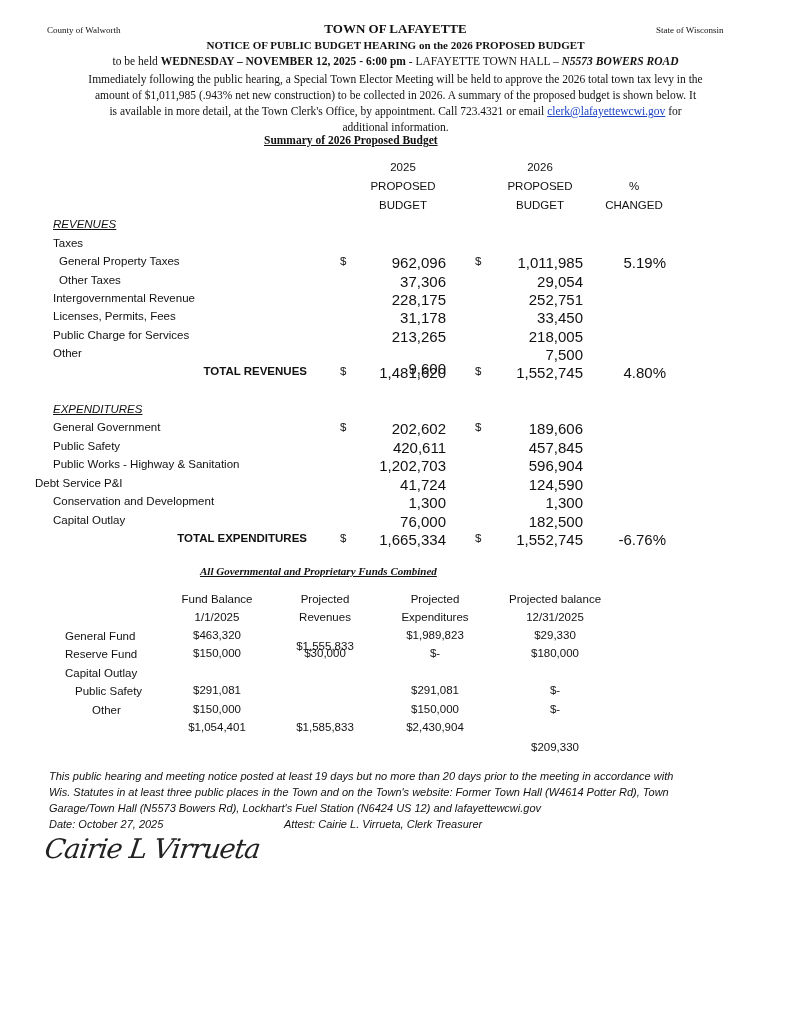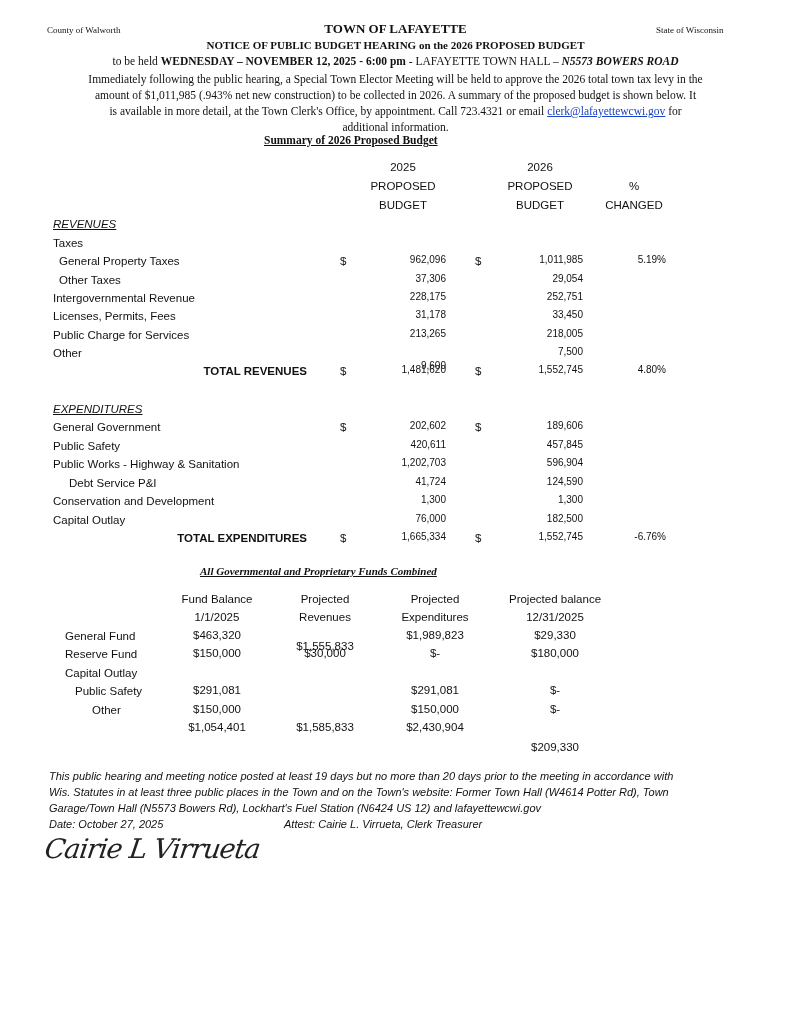"962,096" .num { font-size: 10px -> 15px }
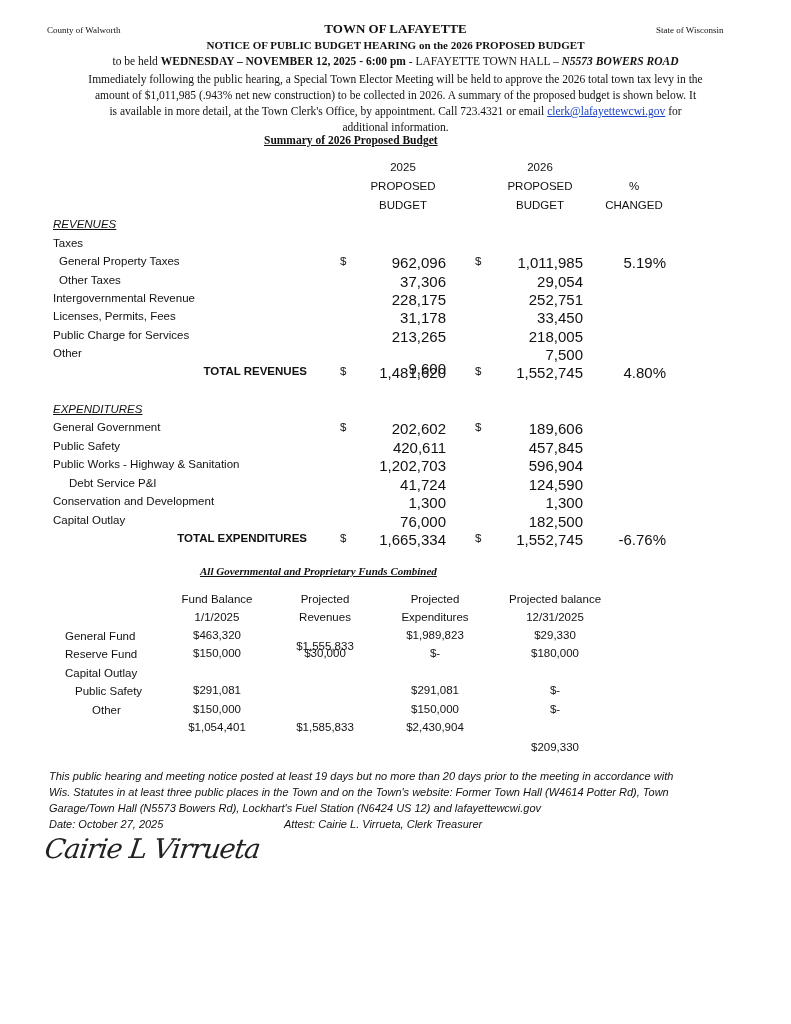"Debt Service P&I" div.row { left: 69px -> 35px }
